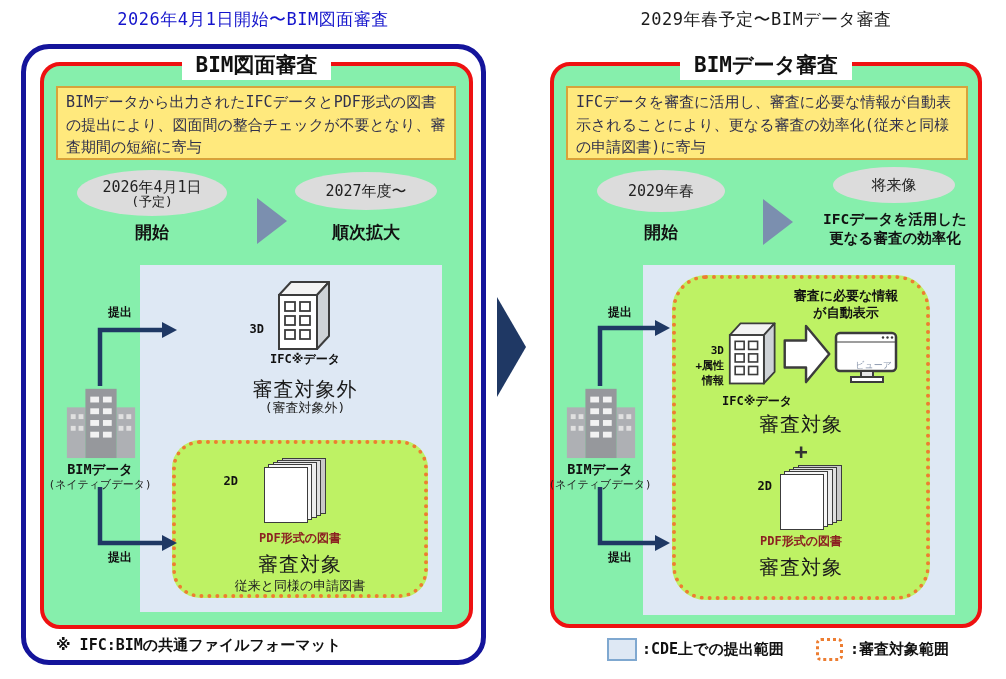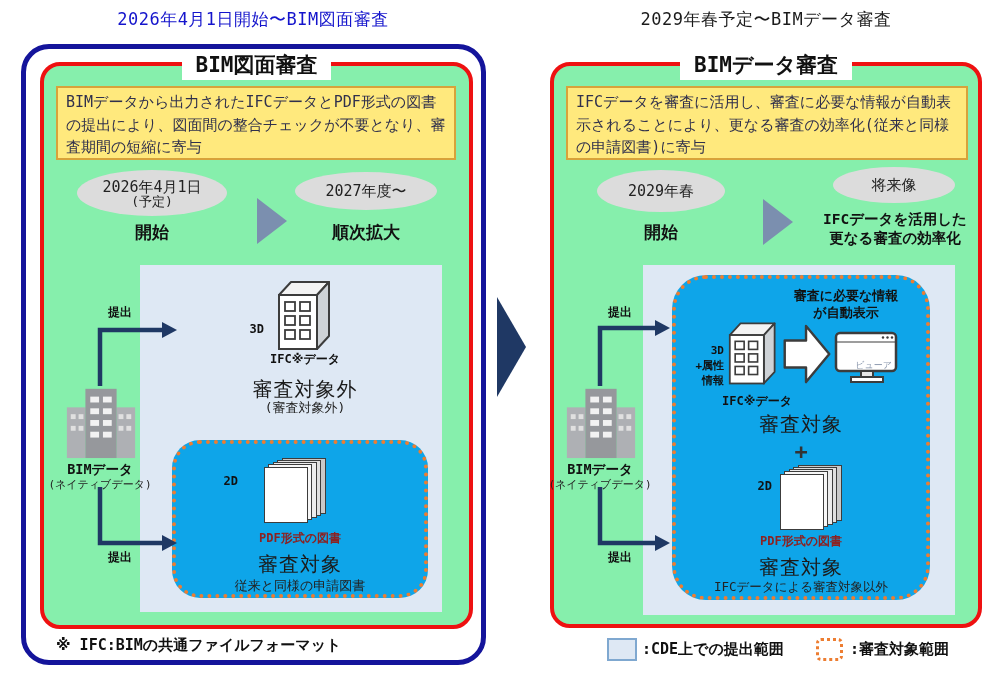"審査に必要な情報" .dotted-zone { background: #0ea5e9 -> #bef264 }
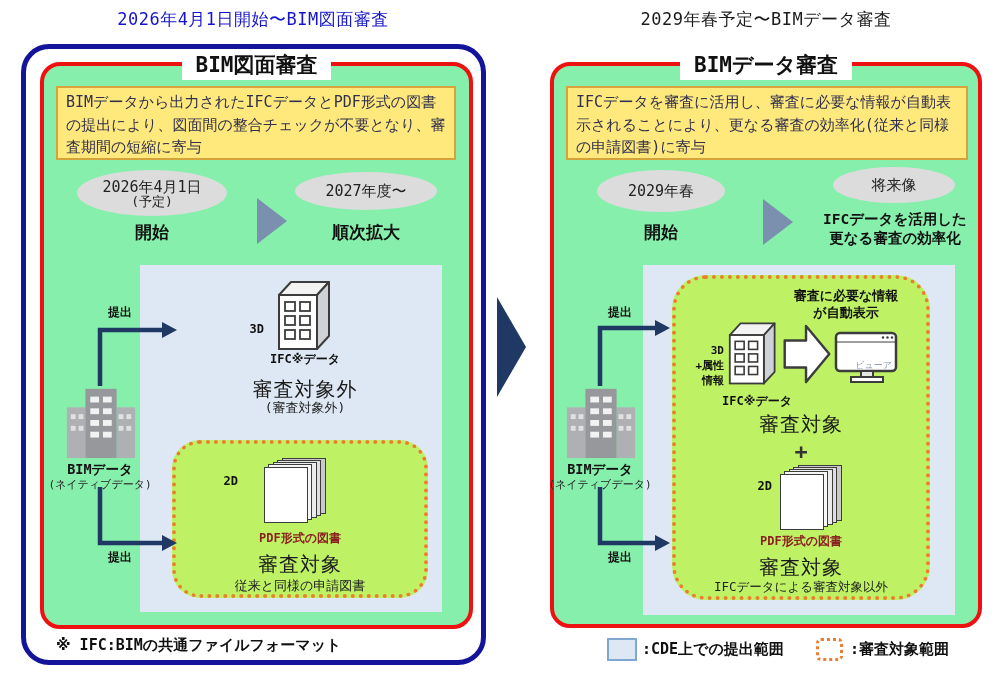"IFCデータによる審査対象以外" div.abs { html: <div>IFCデータによる審査対象以外</div> -> none }
